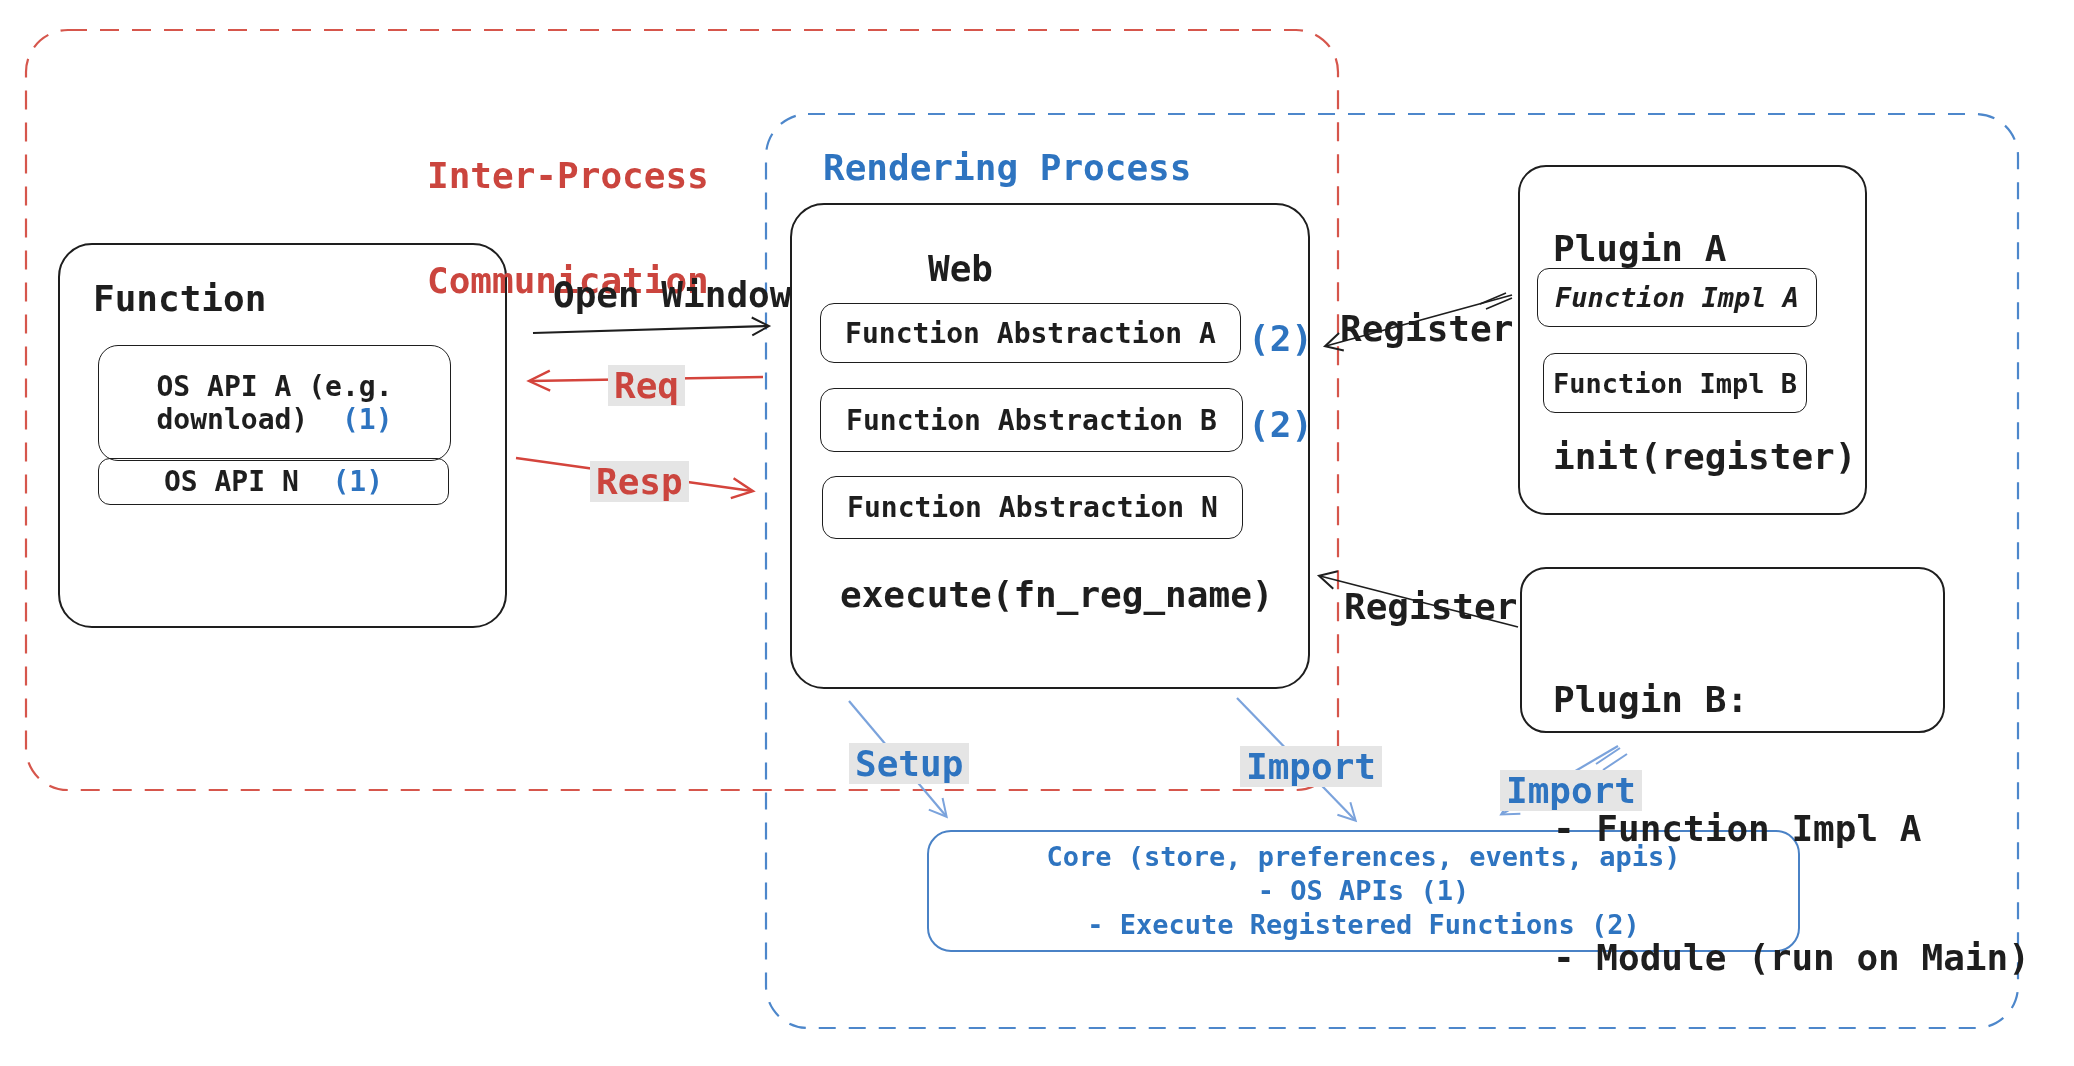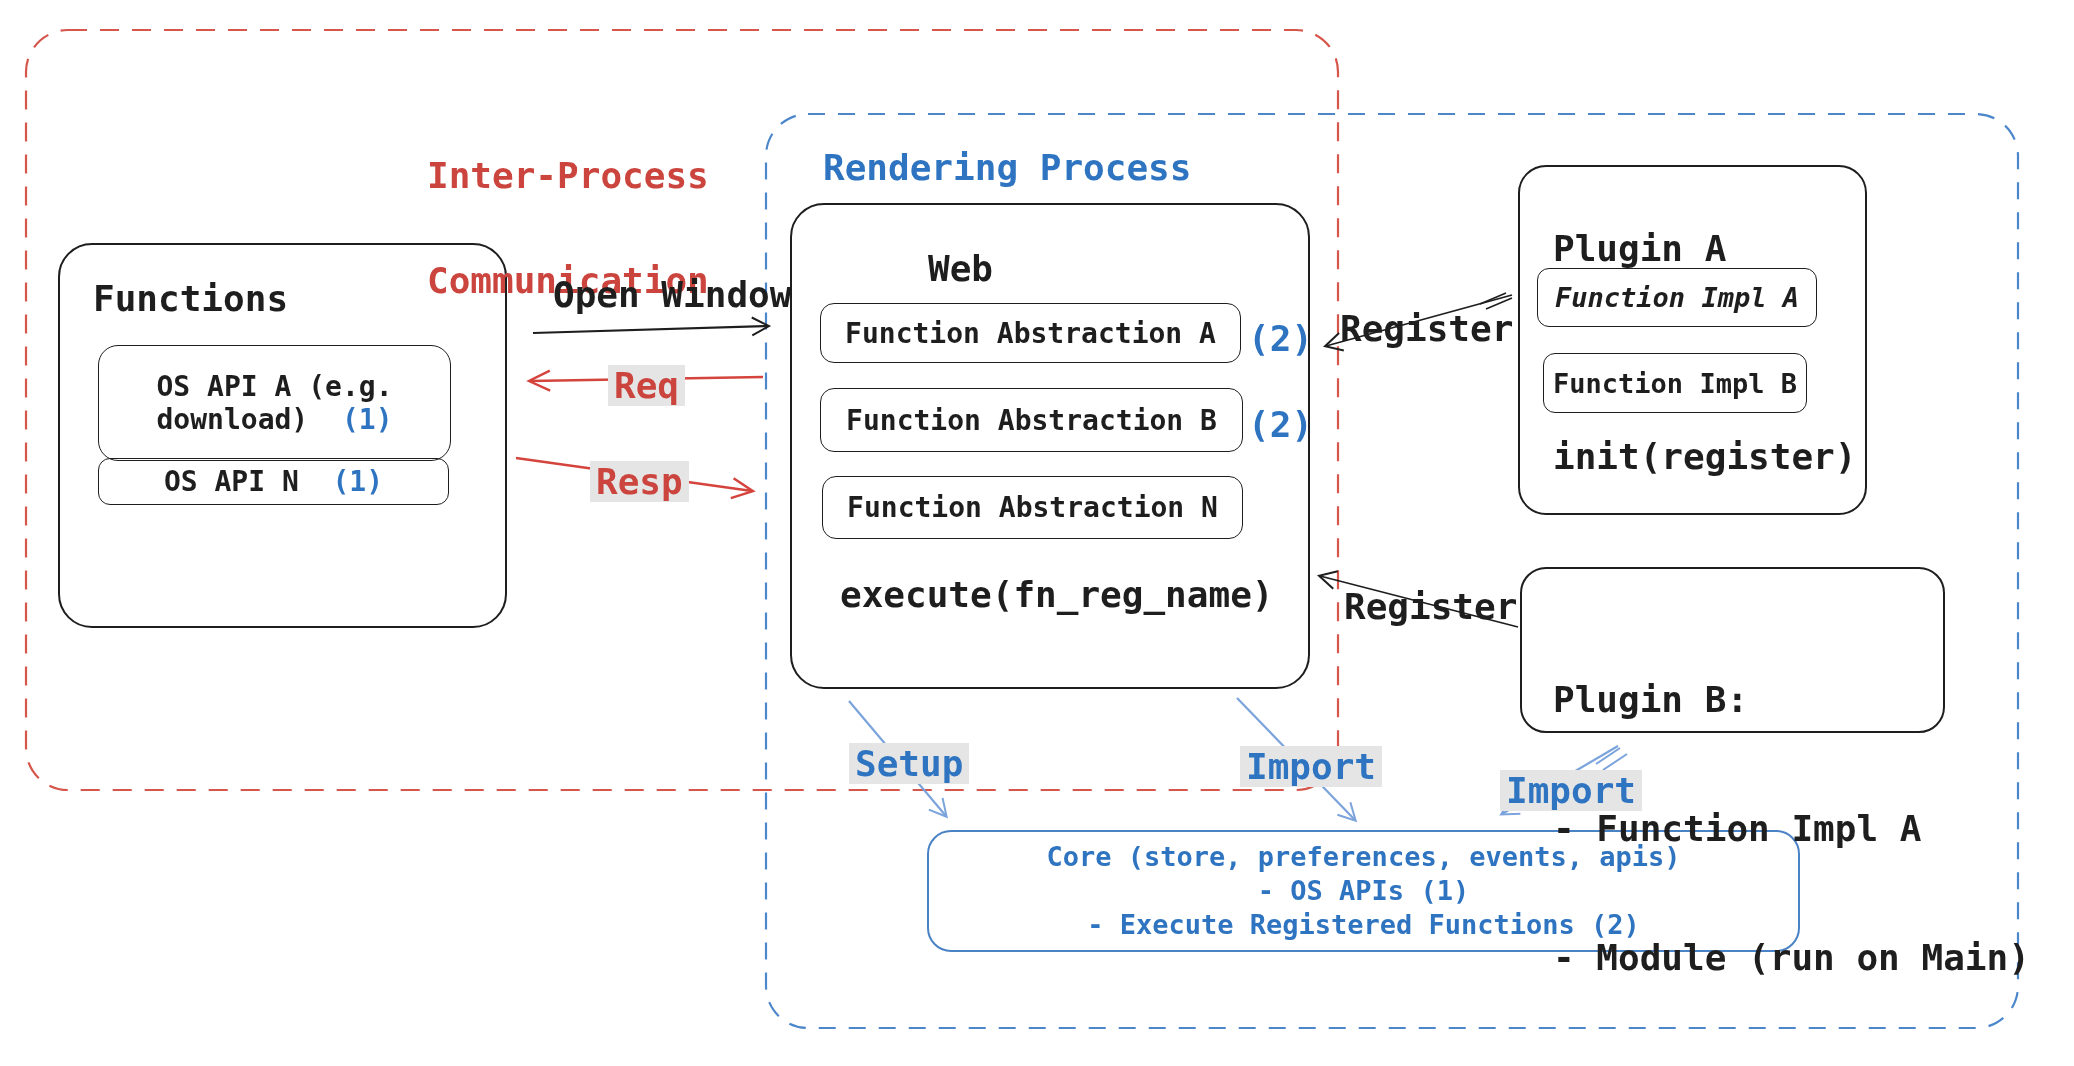"Functions" div.lbl { text: Functions -> Function }
